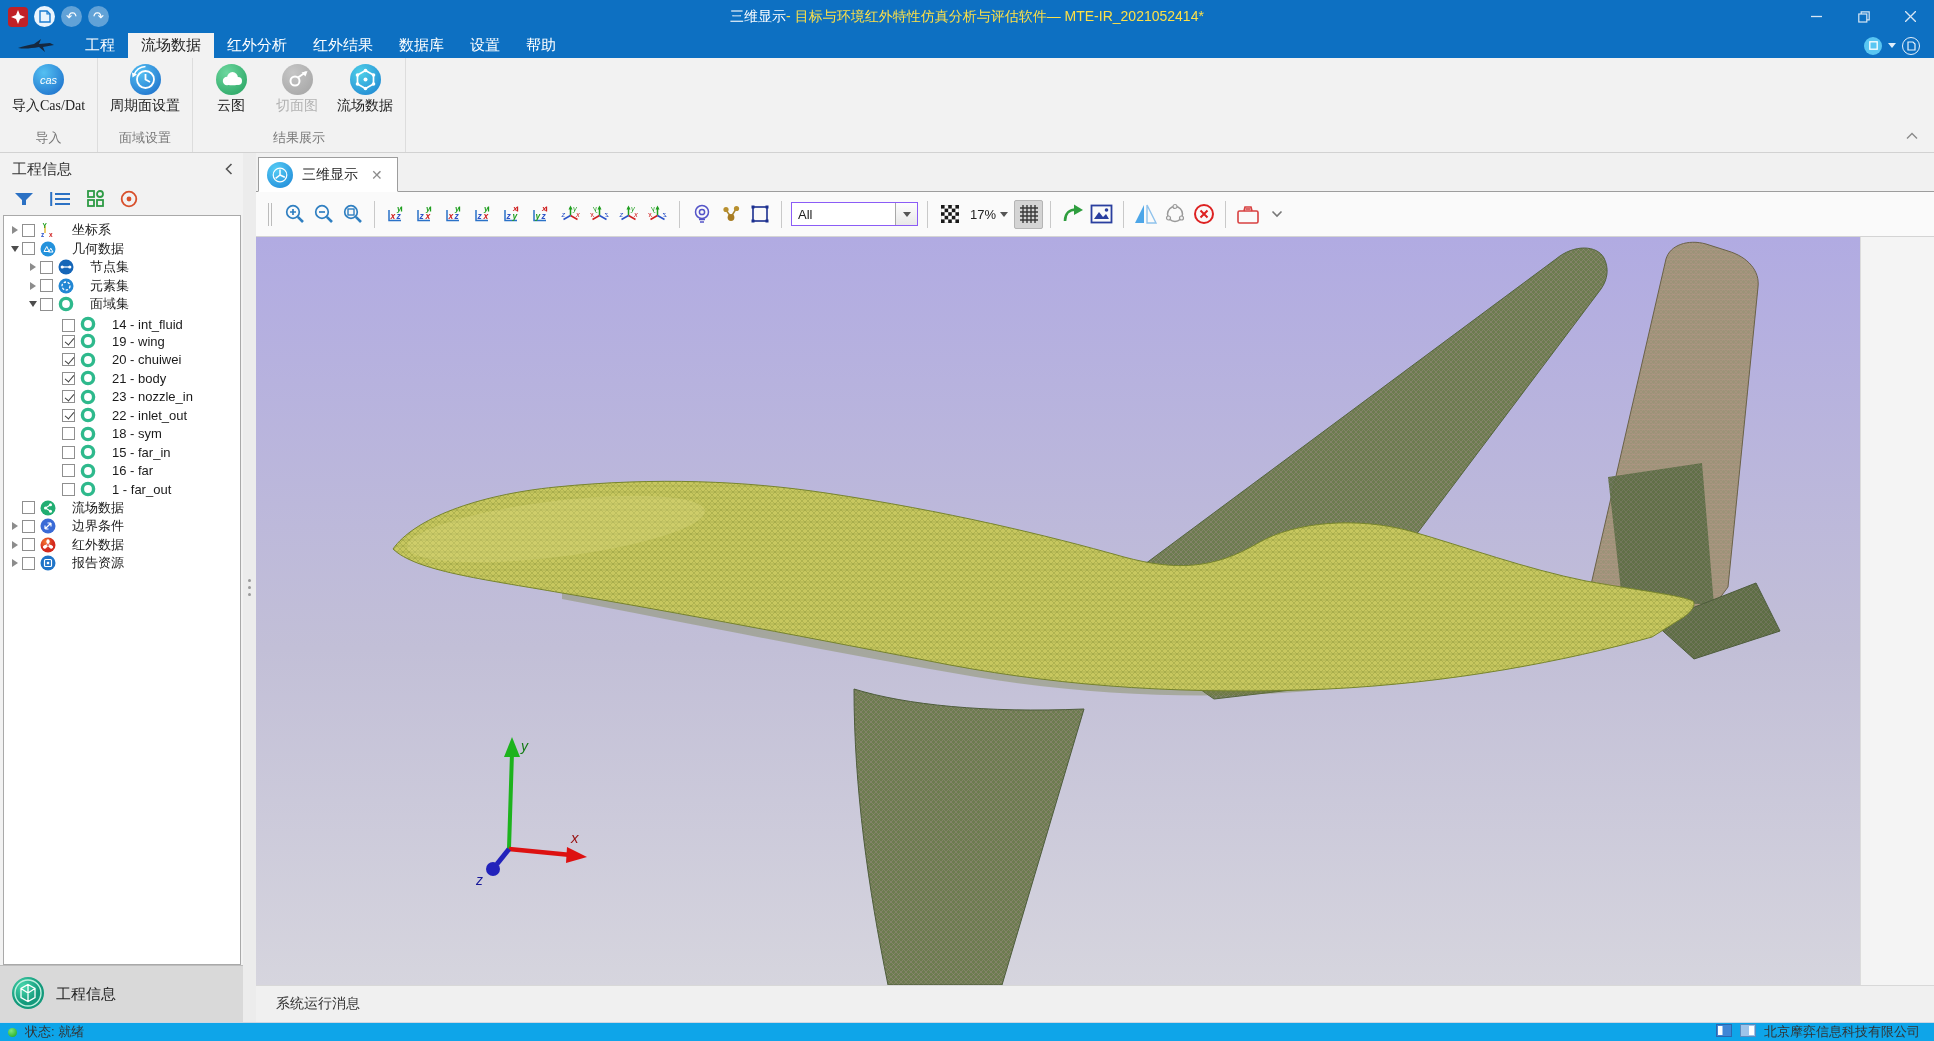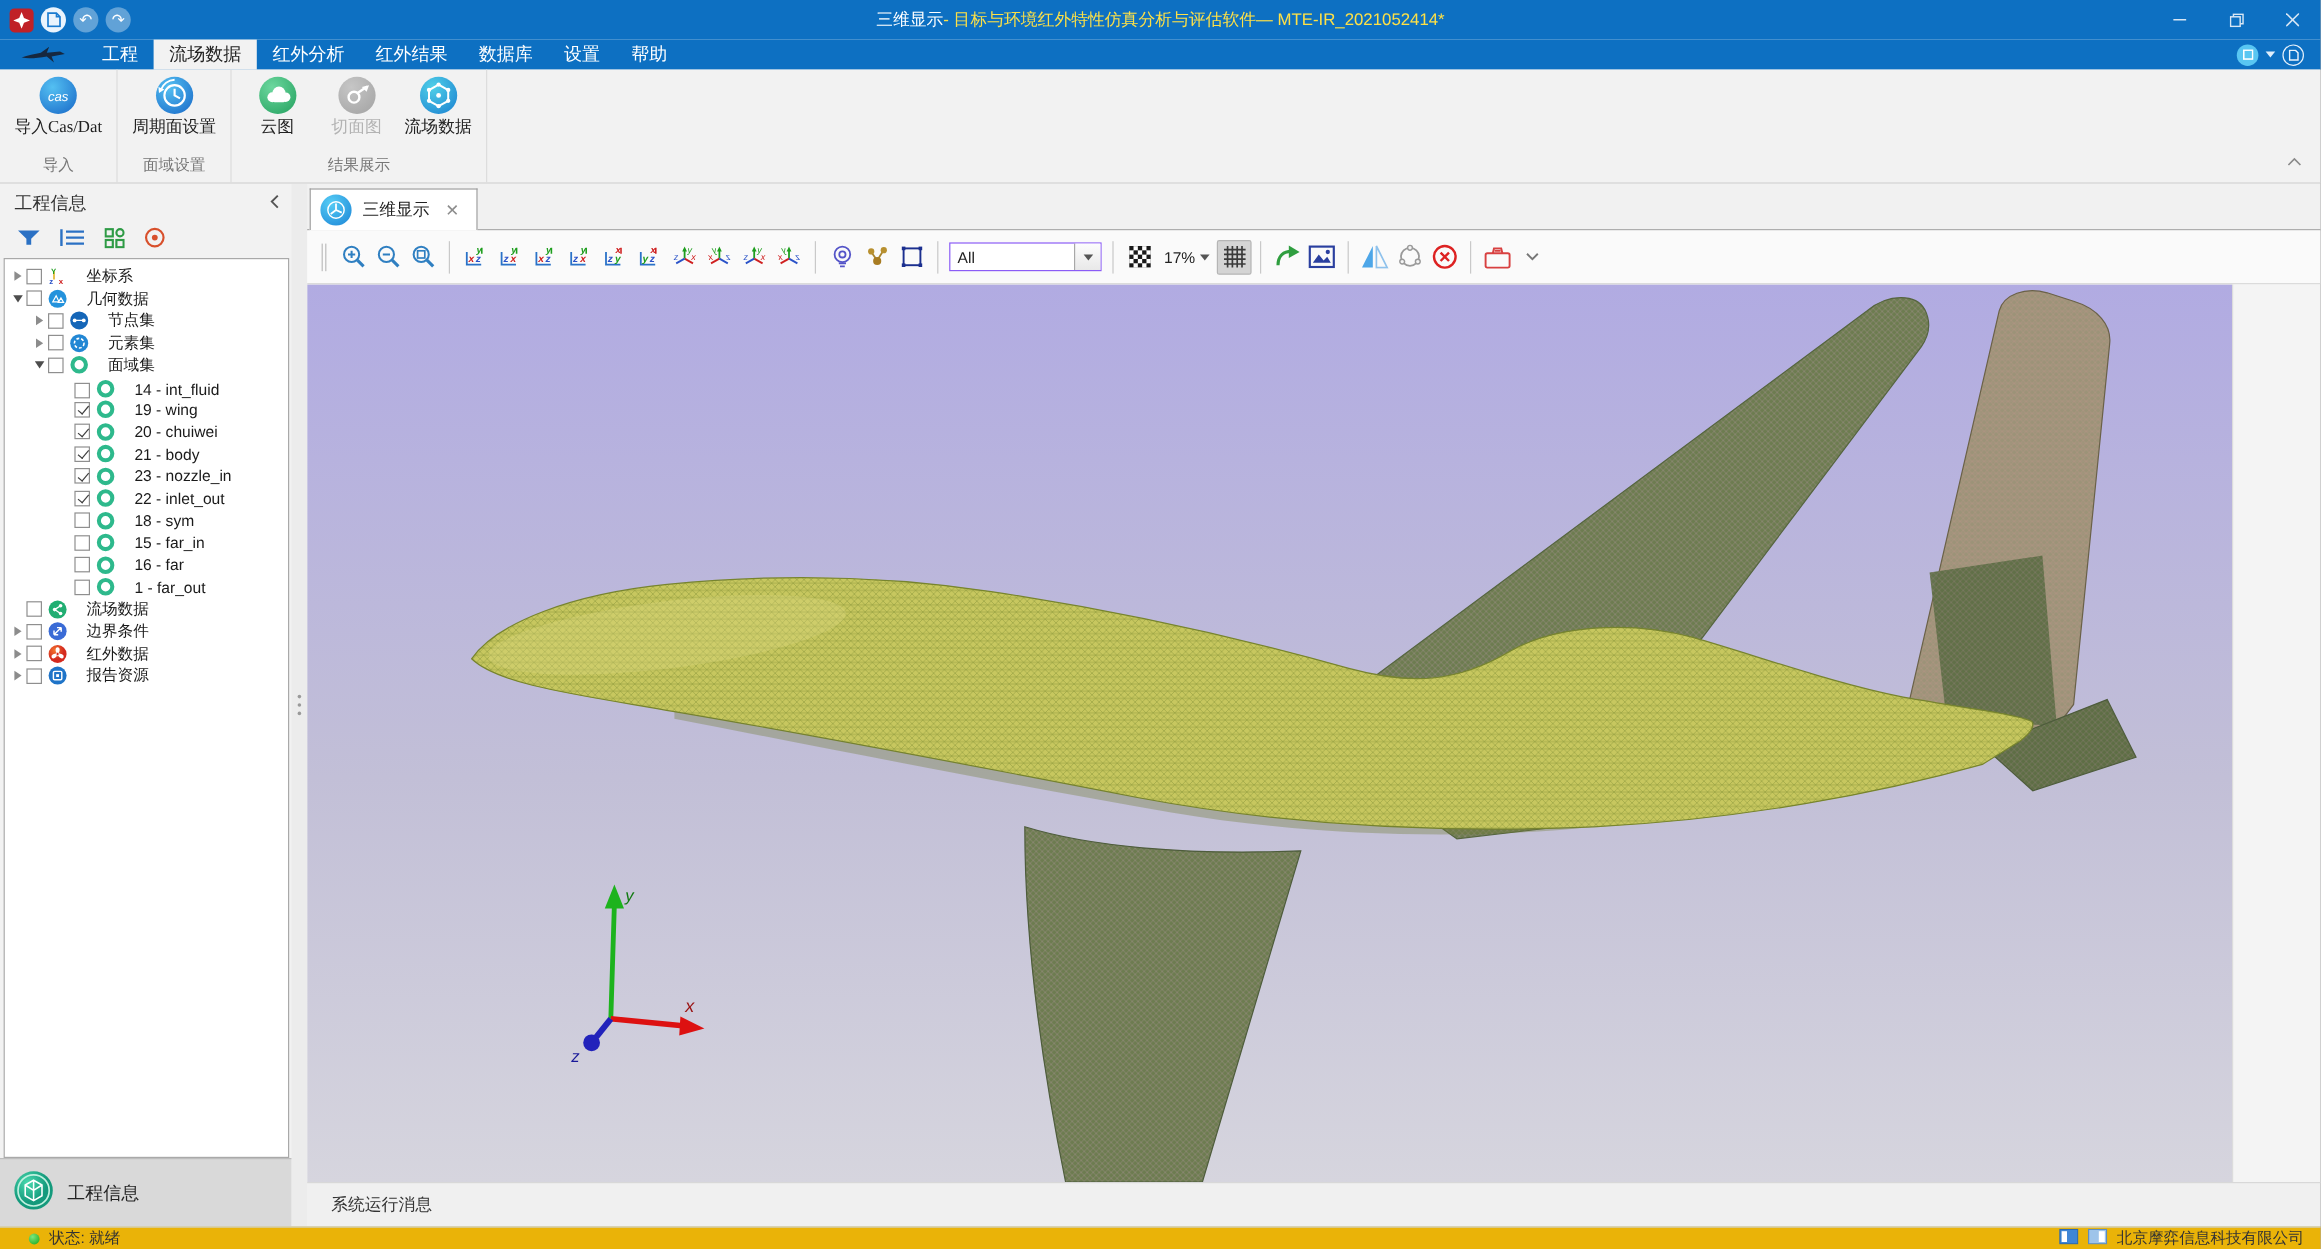"状态: 就绪" .statusbar { background: #eab308 -> #0ea5e9; padding: 0 14px 0 24px -> 0 14px 0 8px }
